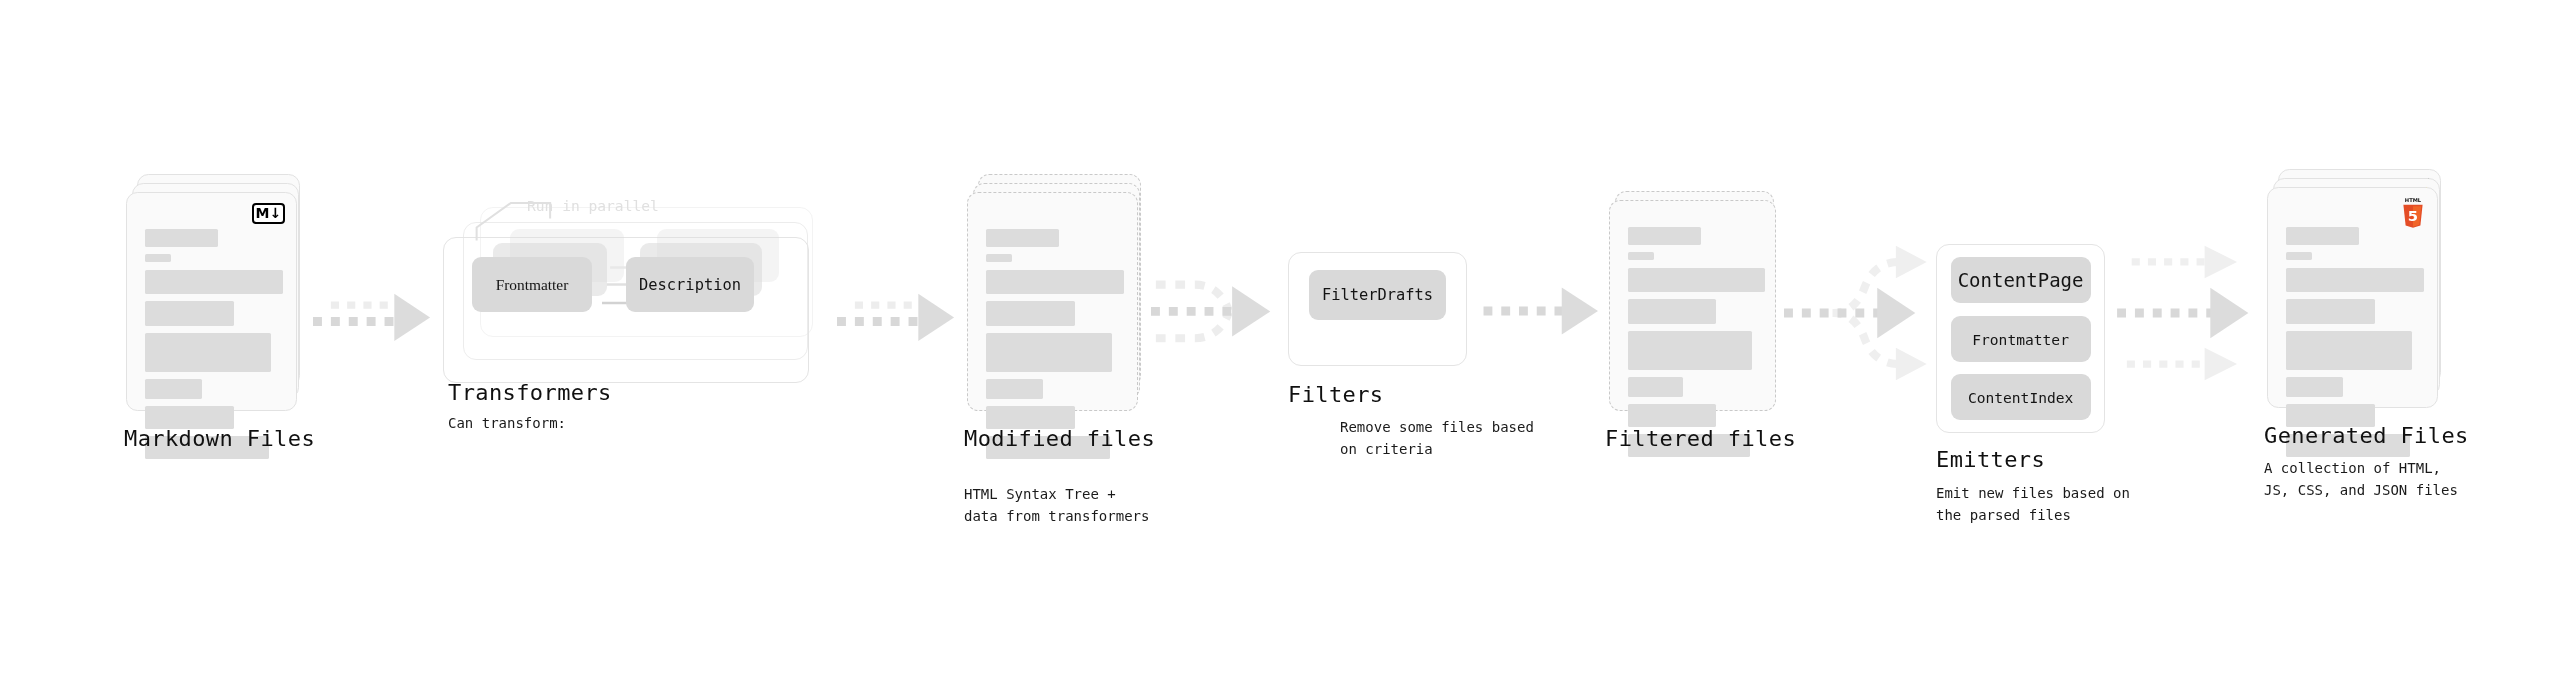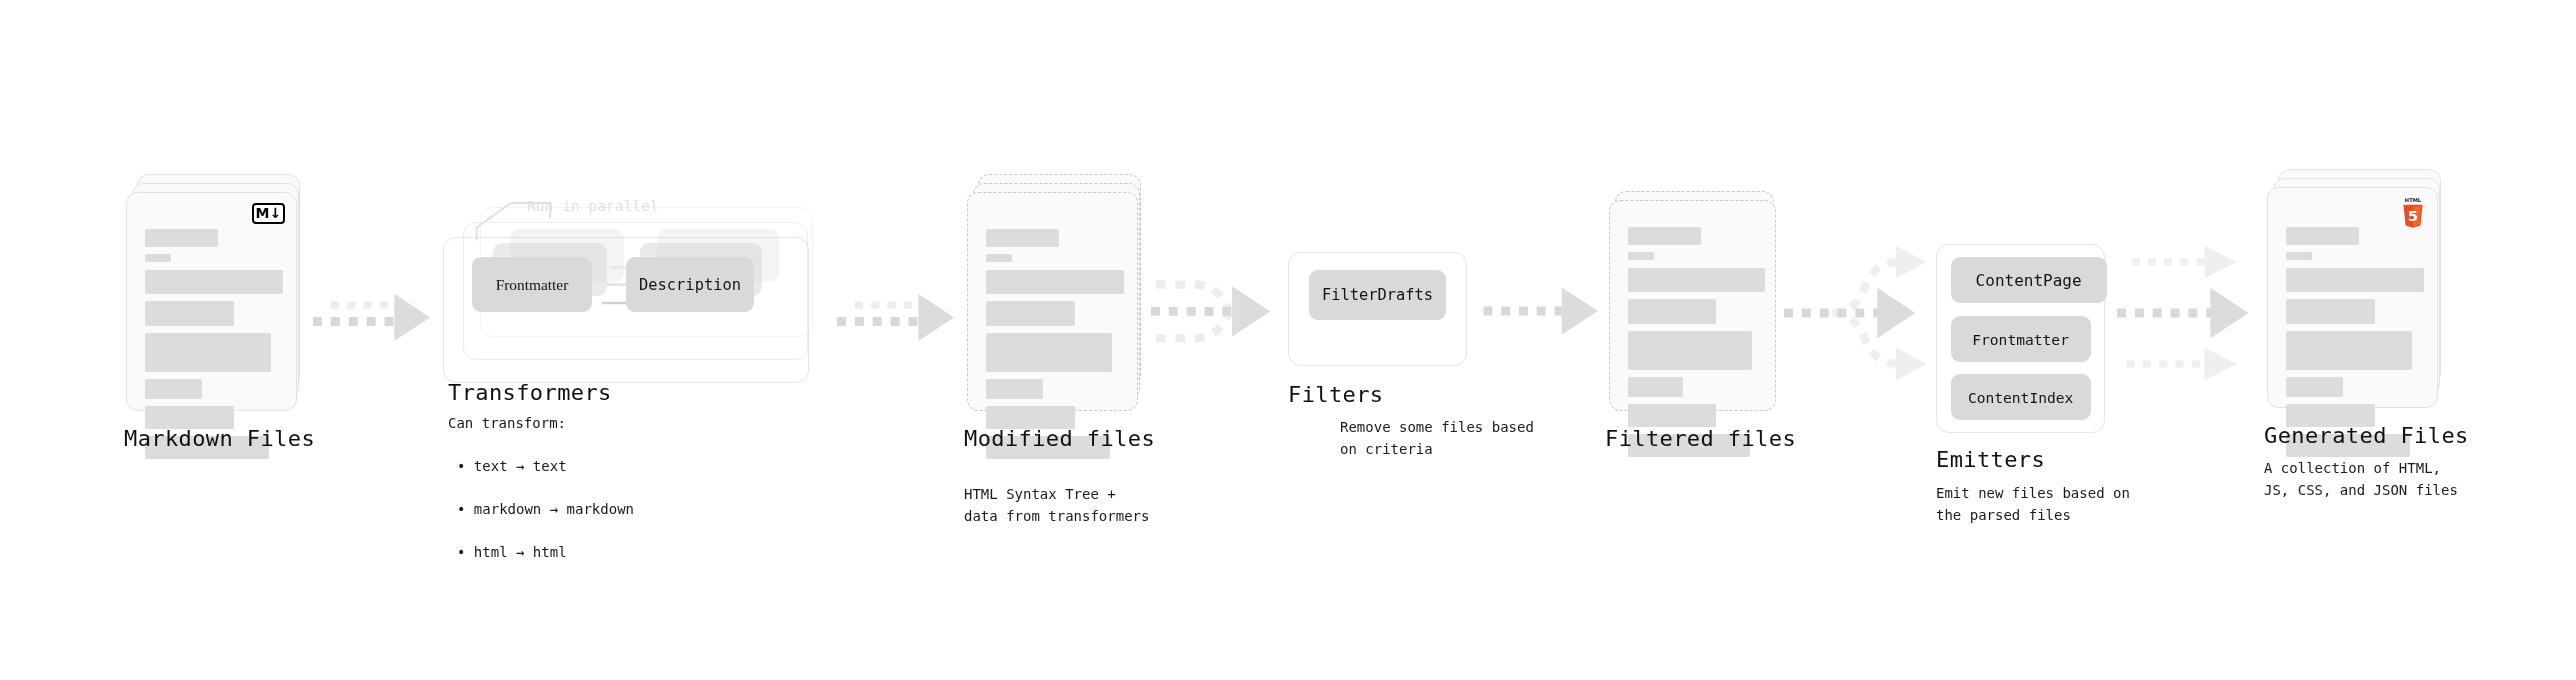"ContentPage" div.pill { font-size: 16px -> 19px; width: 156px -> 140px }
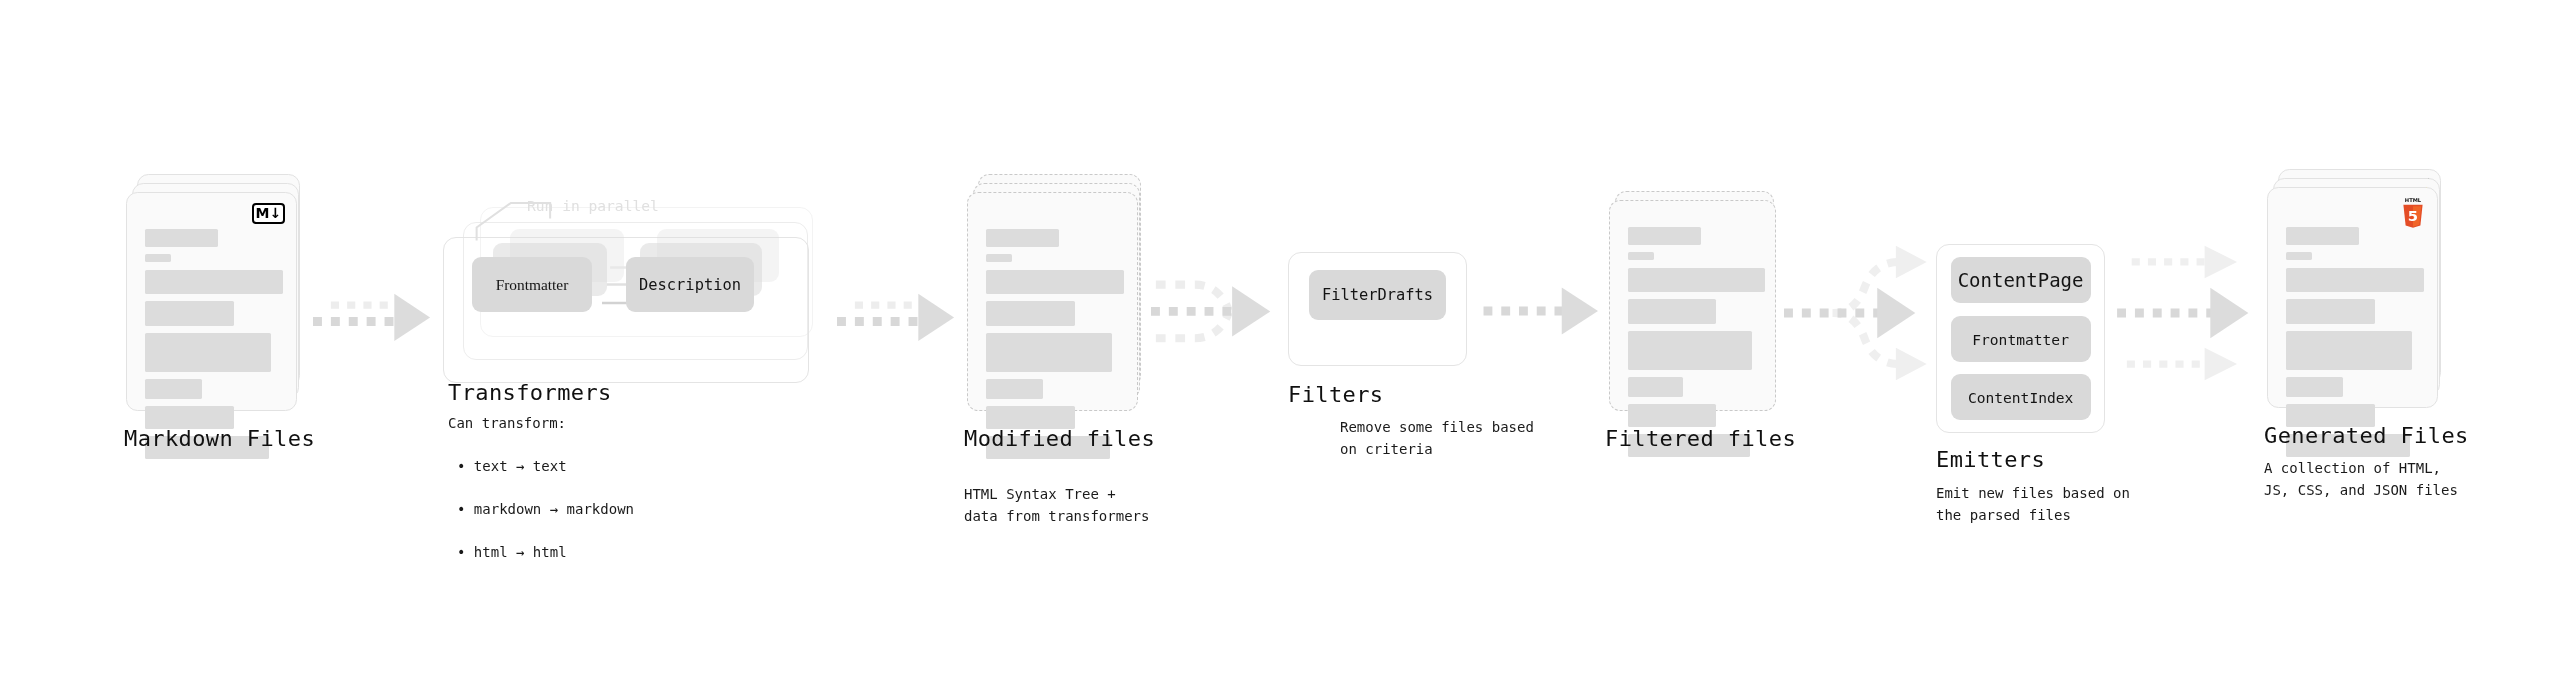"• text → text" div.subtitle { html: <div> <div>• text → text</div> <div>• markdown → markdown</div> <div>• html → html</div> </div> -> none }
